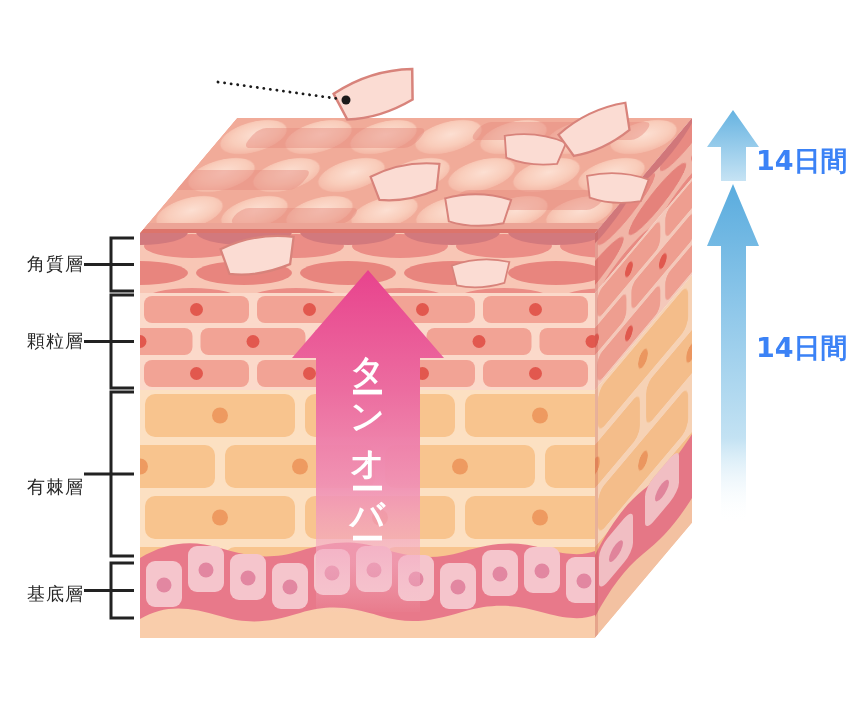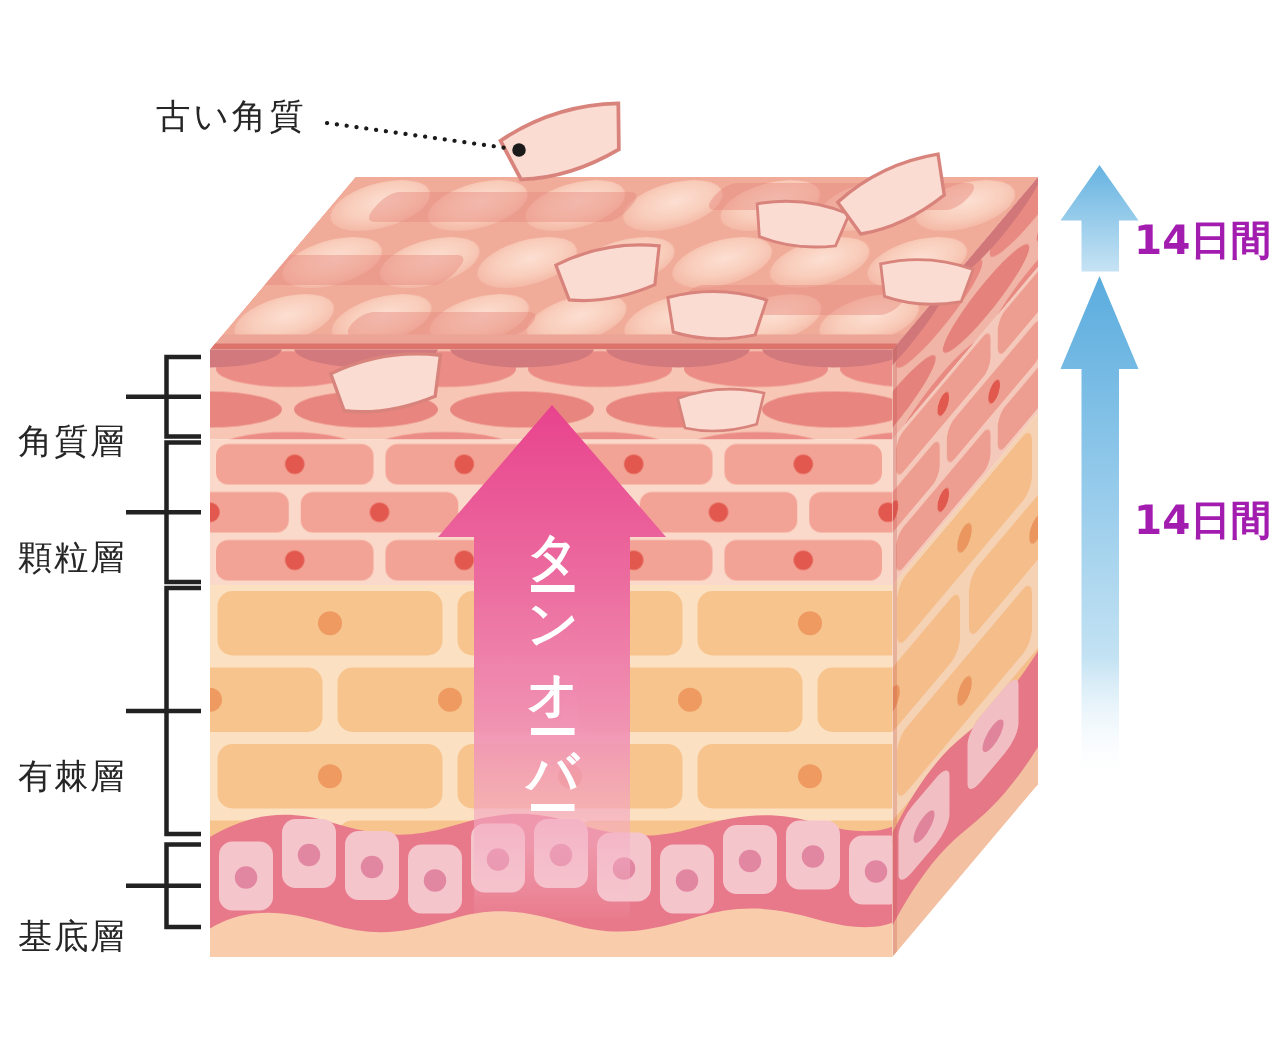"古い角質" div.txt { html: <div>古い角質</div> -> none }
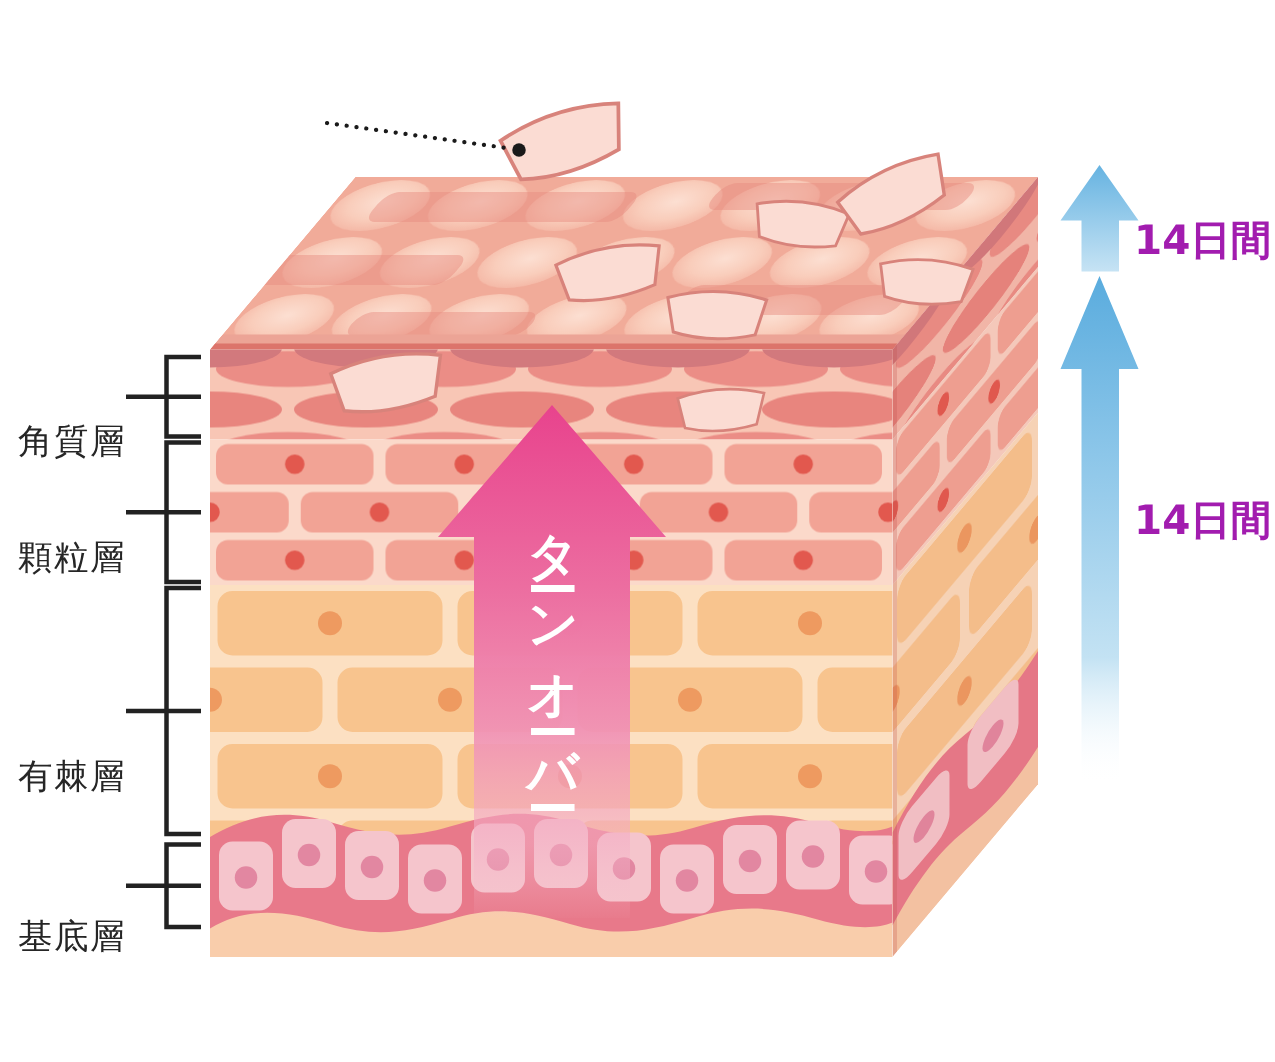"14日間" .duration-label { color: #a21caf -> #3b82f6 }
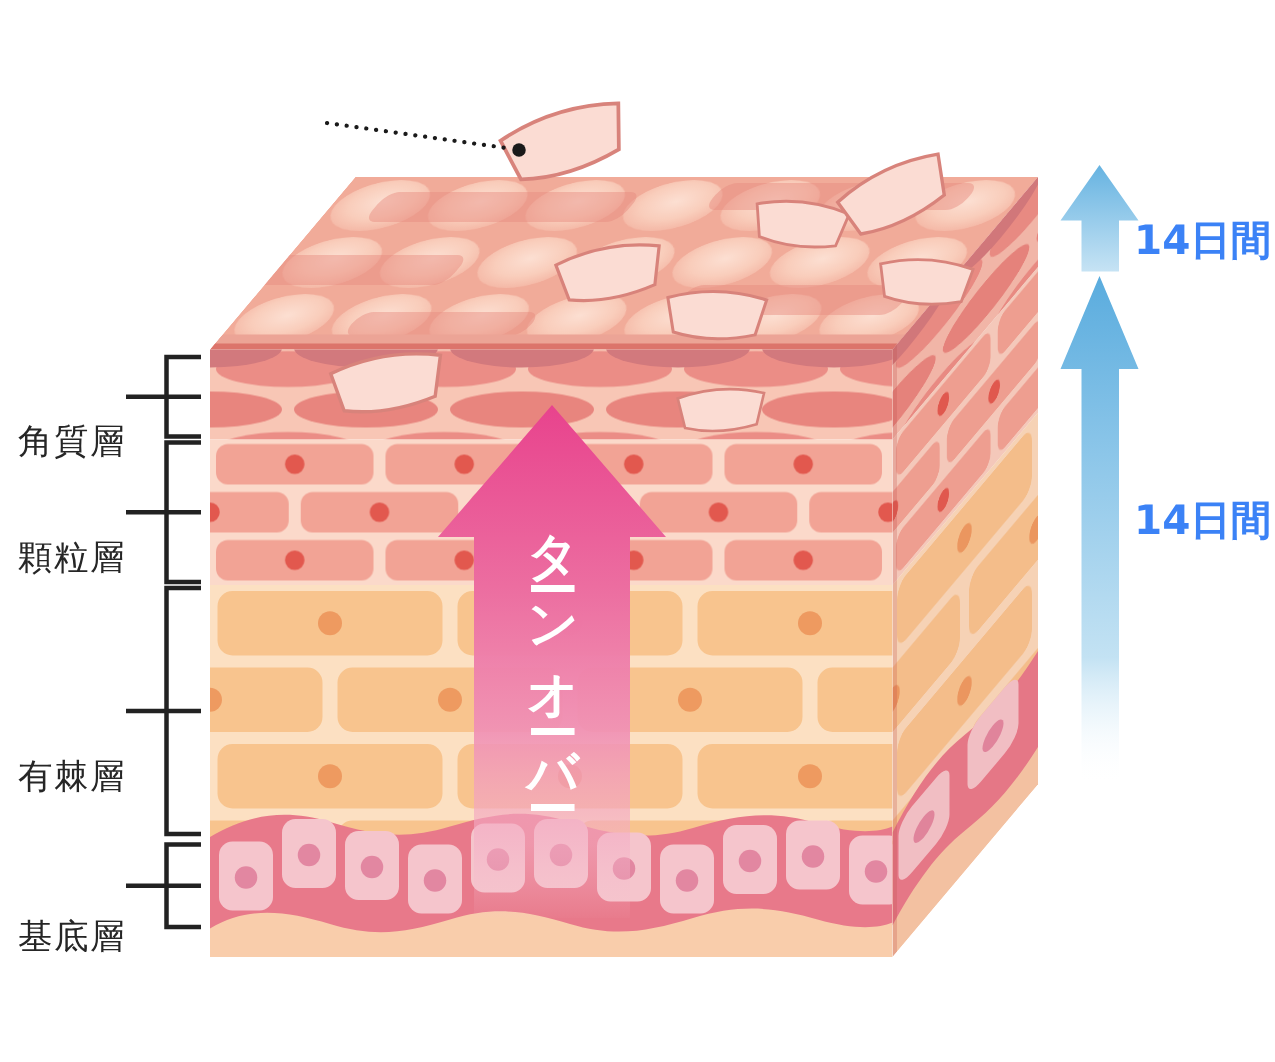"角質層" .layer-label { font-size: 23px -> 18px; margin-top: 31px -> none }
